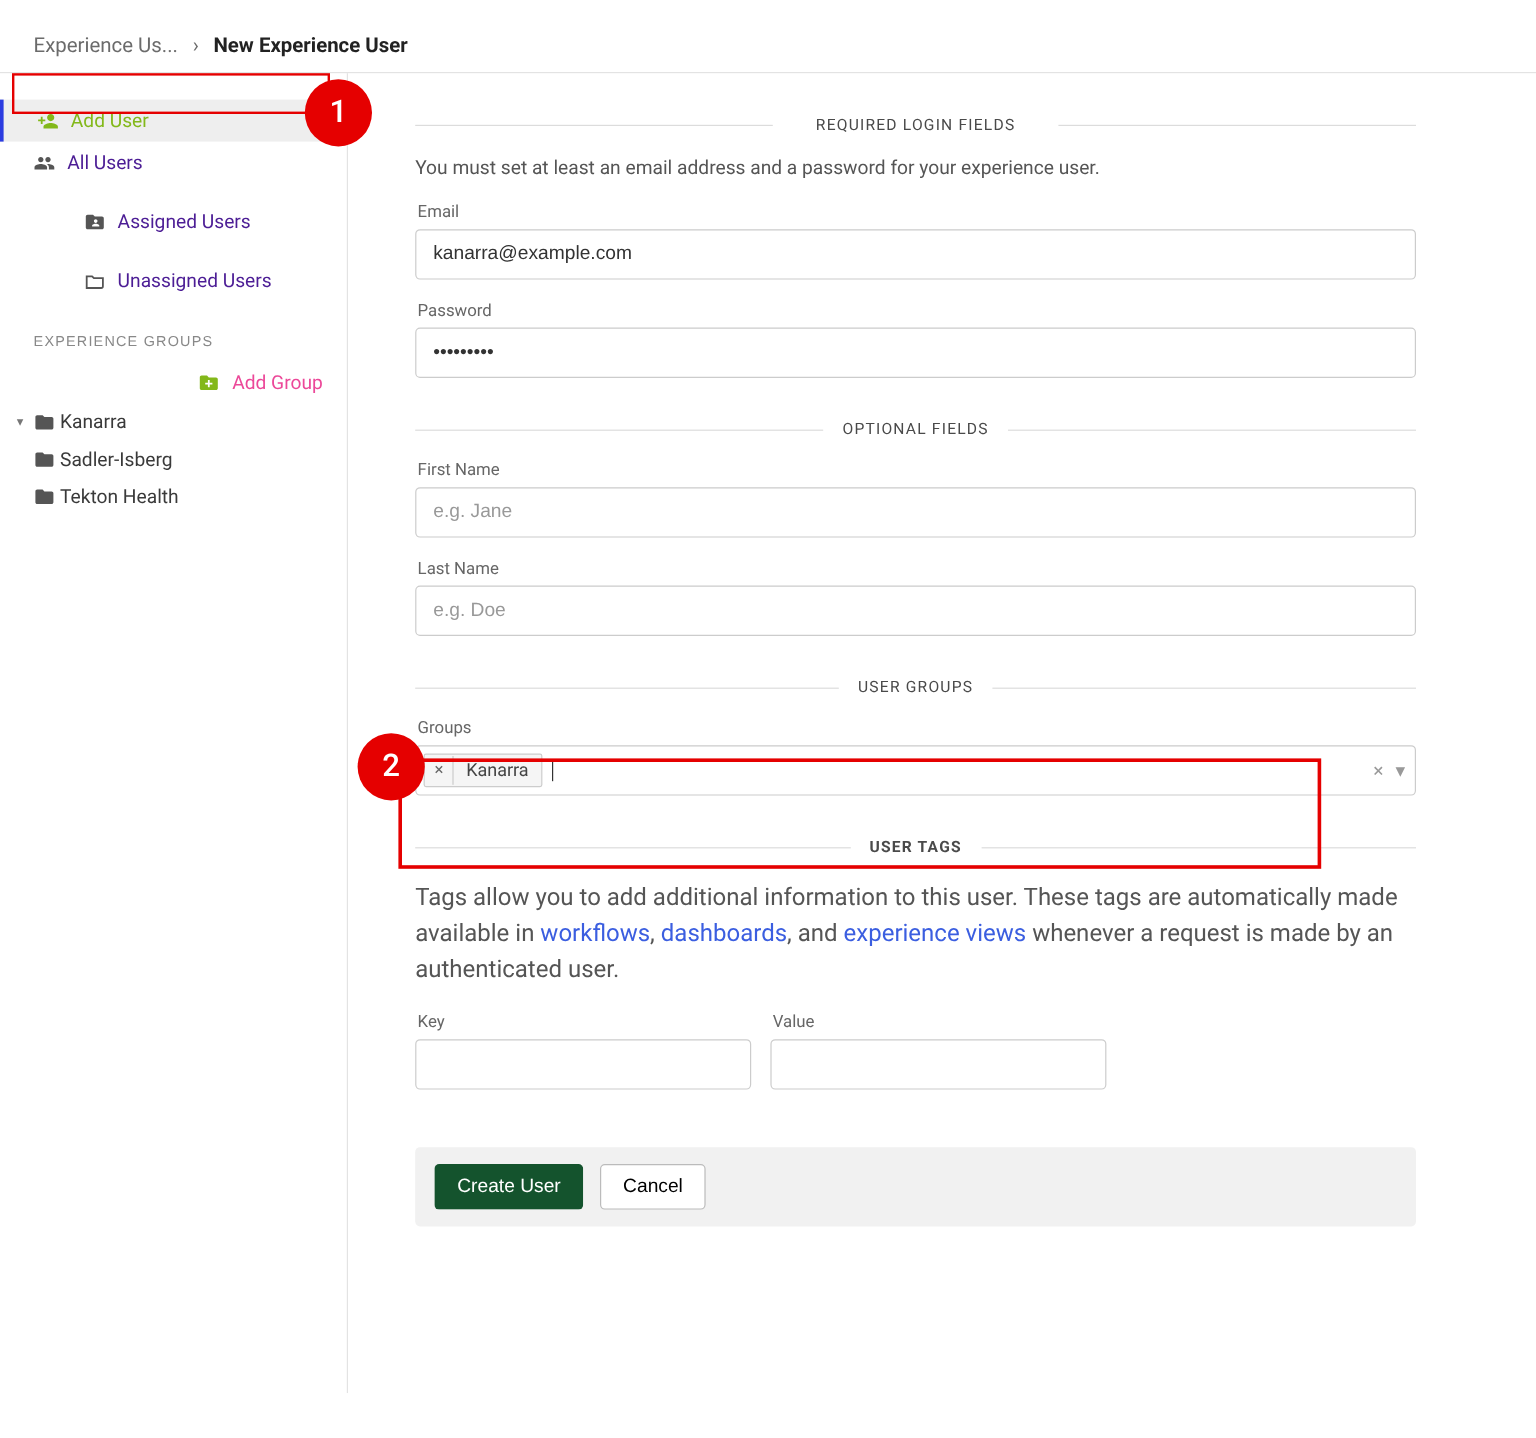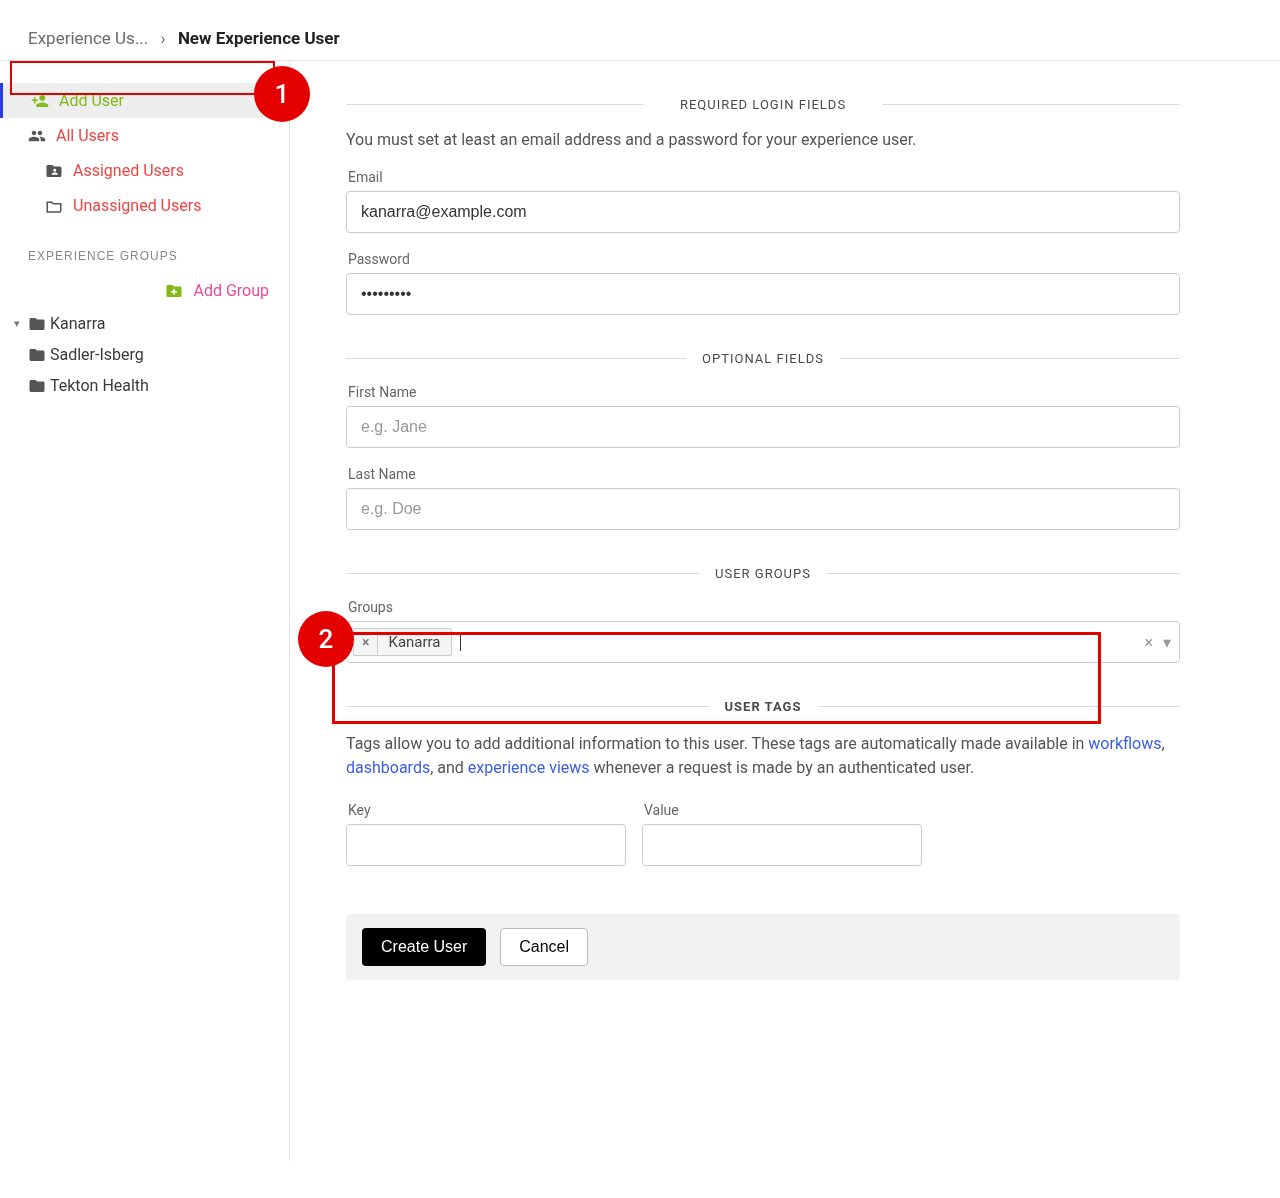"All Users" .s-item { color: #ef4444 -> #4c1d95 }
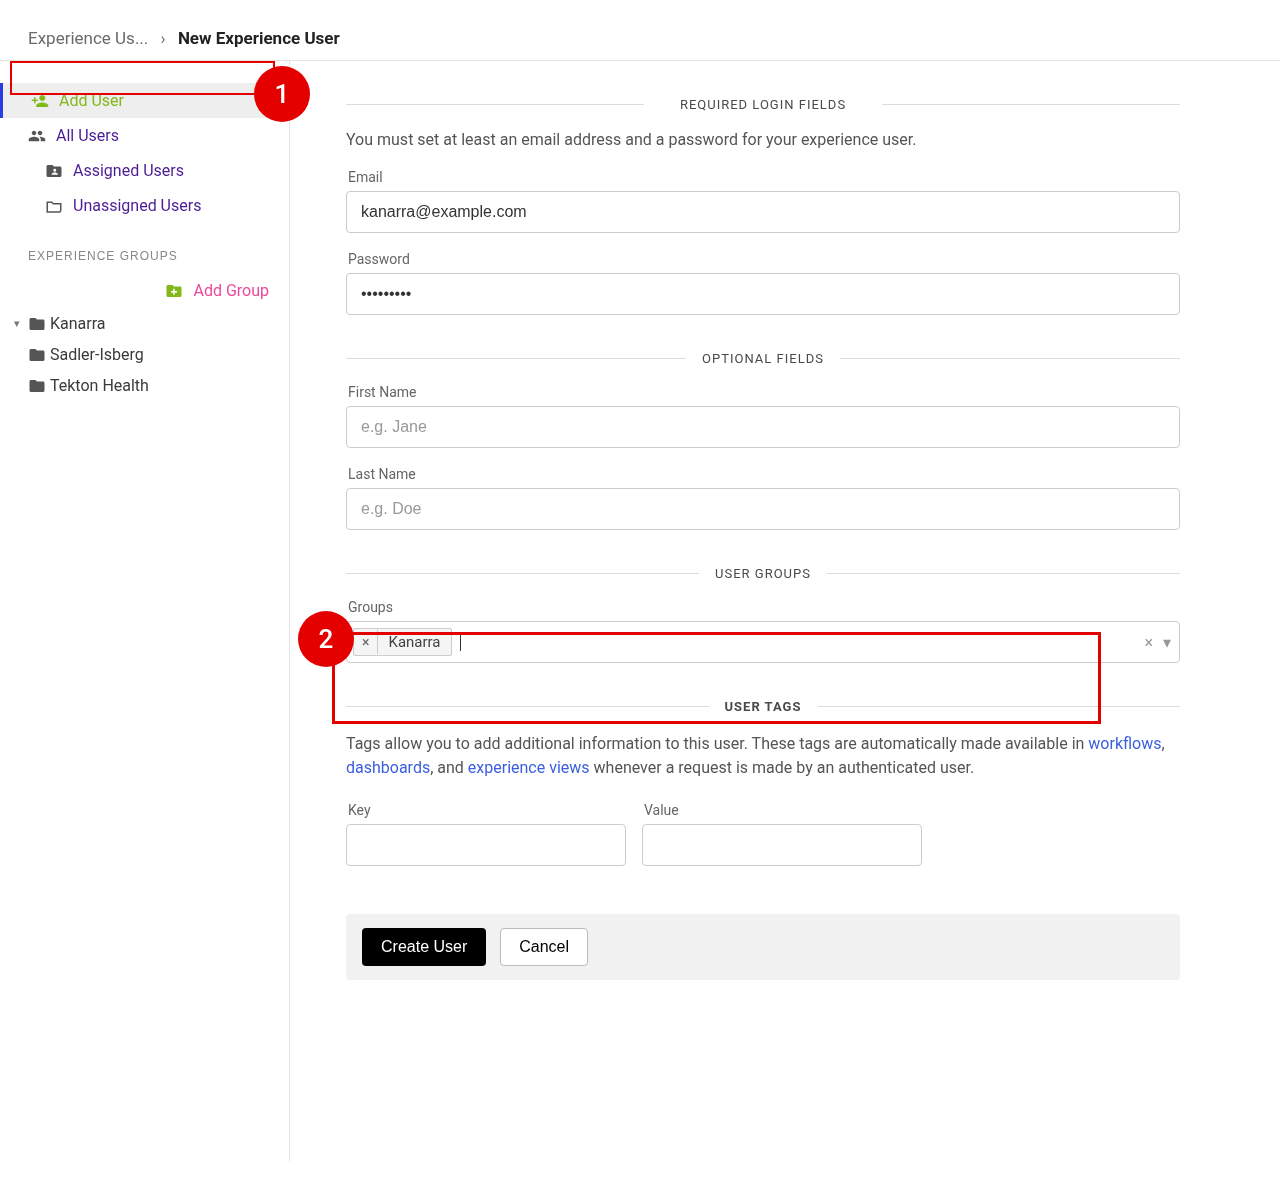"Assigned Users" .s-item.sub { margin-top: none -> 14px; padding-left: 45px -> 70px }
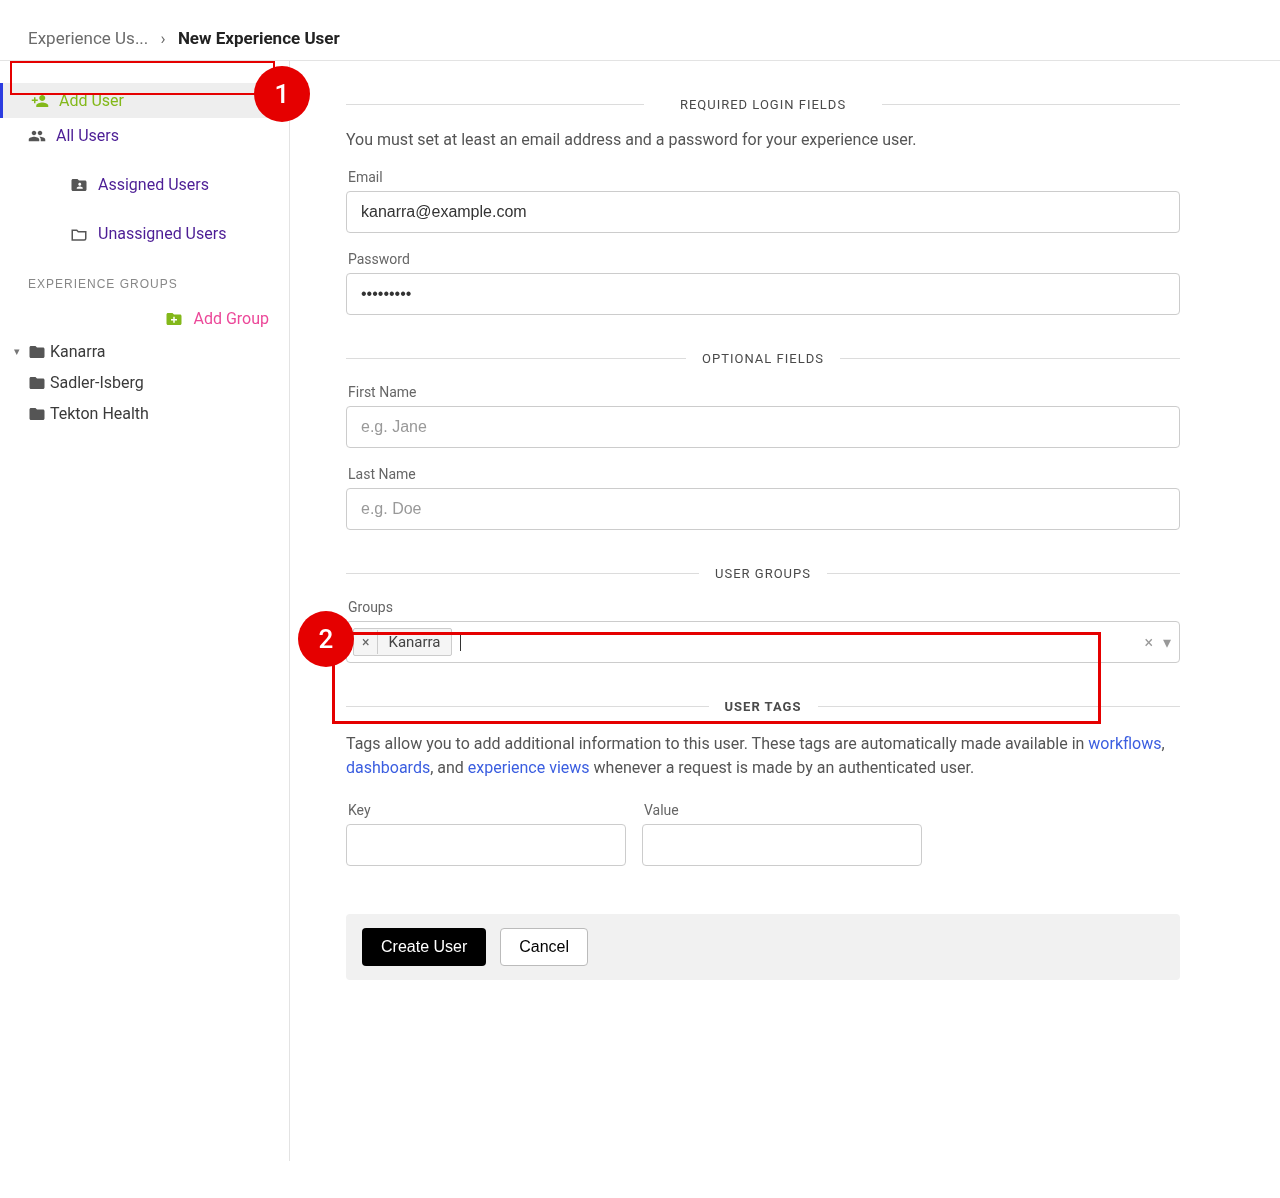"Tags allow you to add" .tags-intro { font-size: 16px -> 20px }
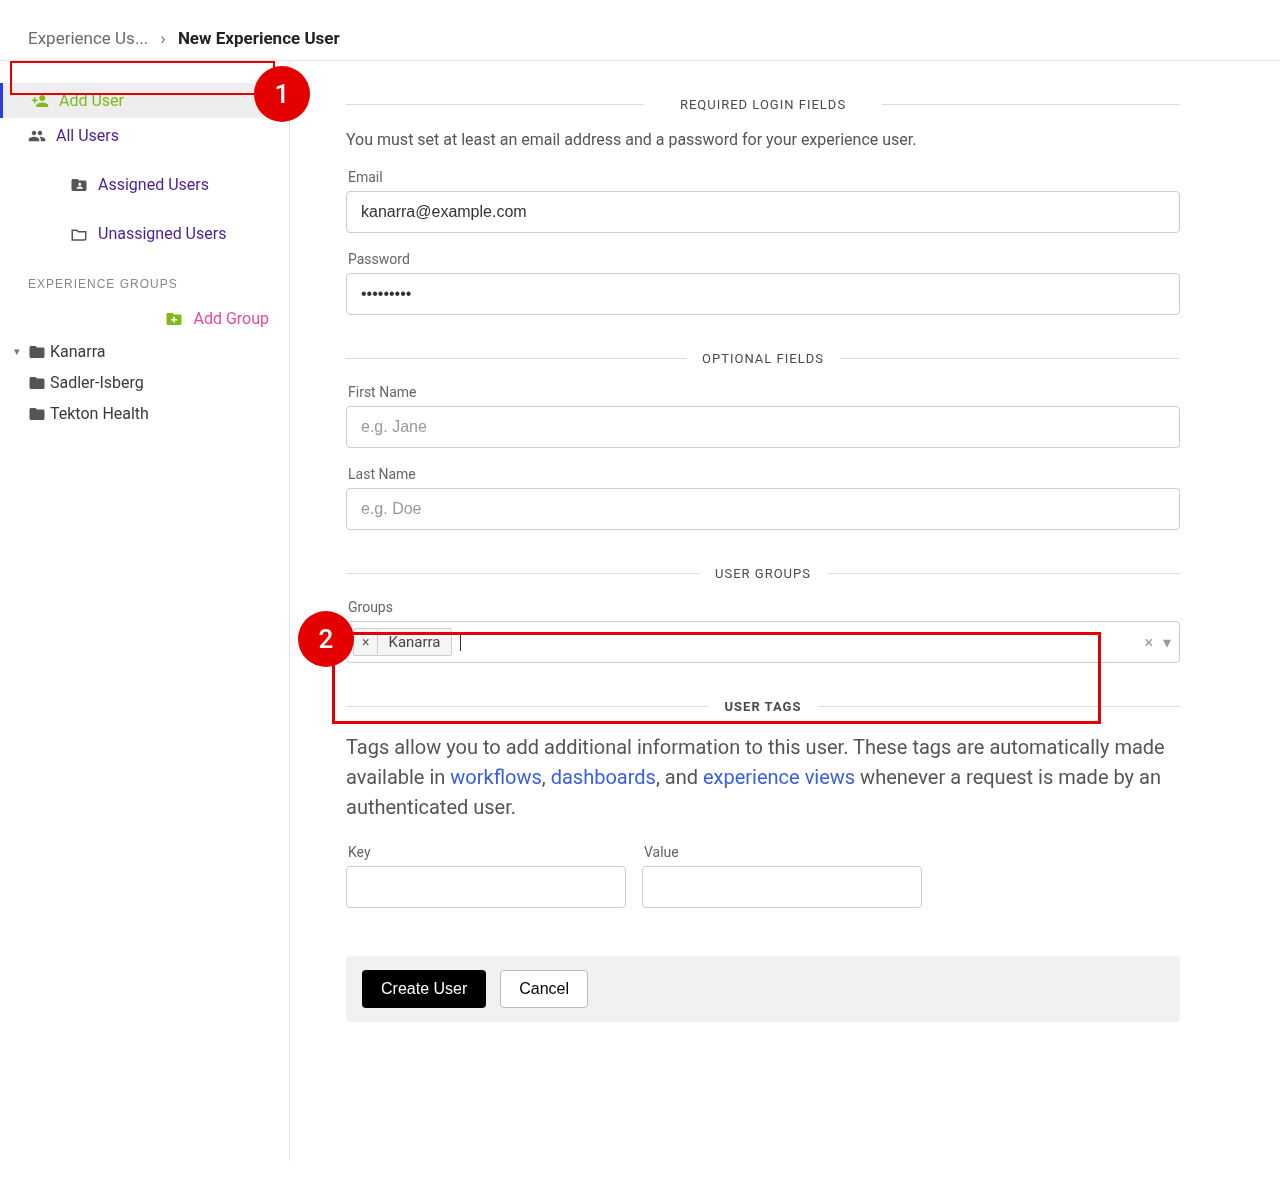"Create User" .btn-primary { background: #000000 -> #14532d }
